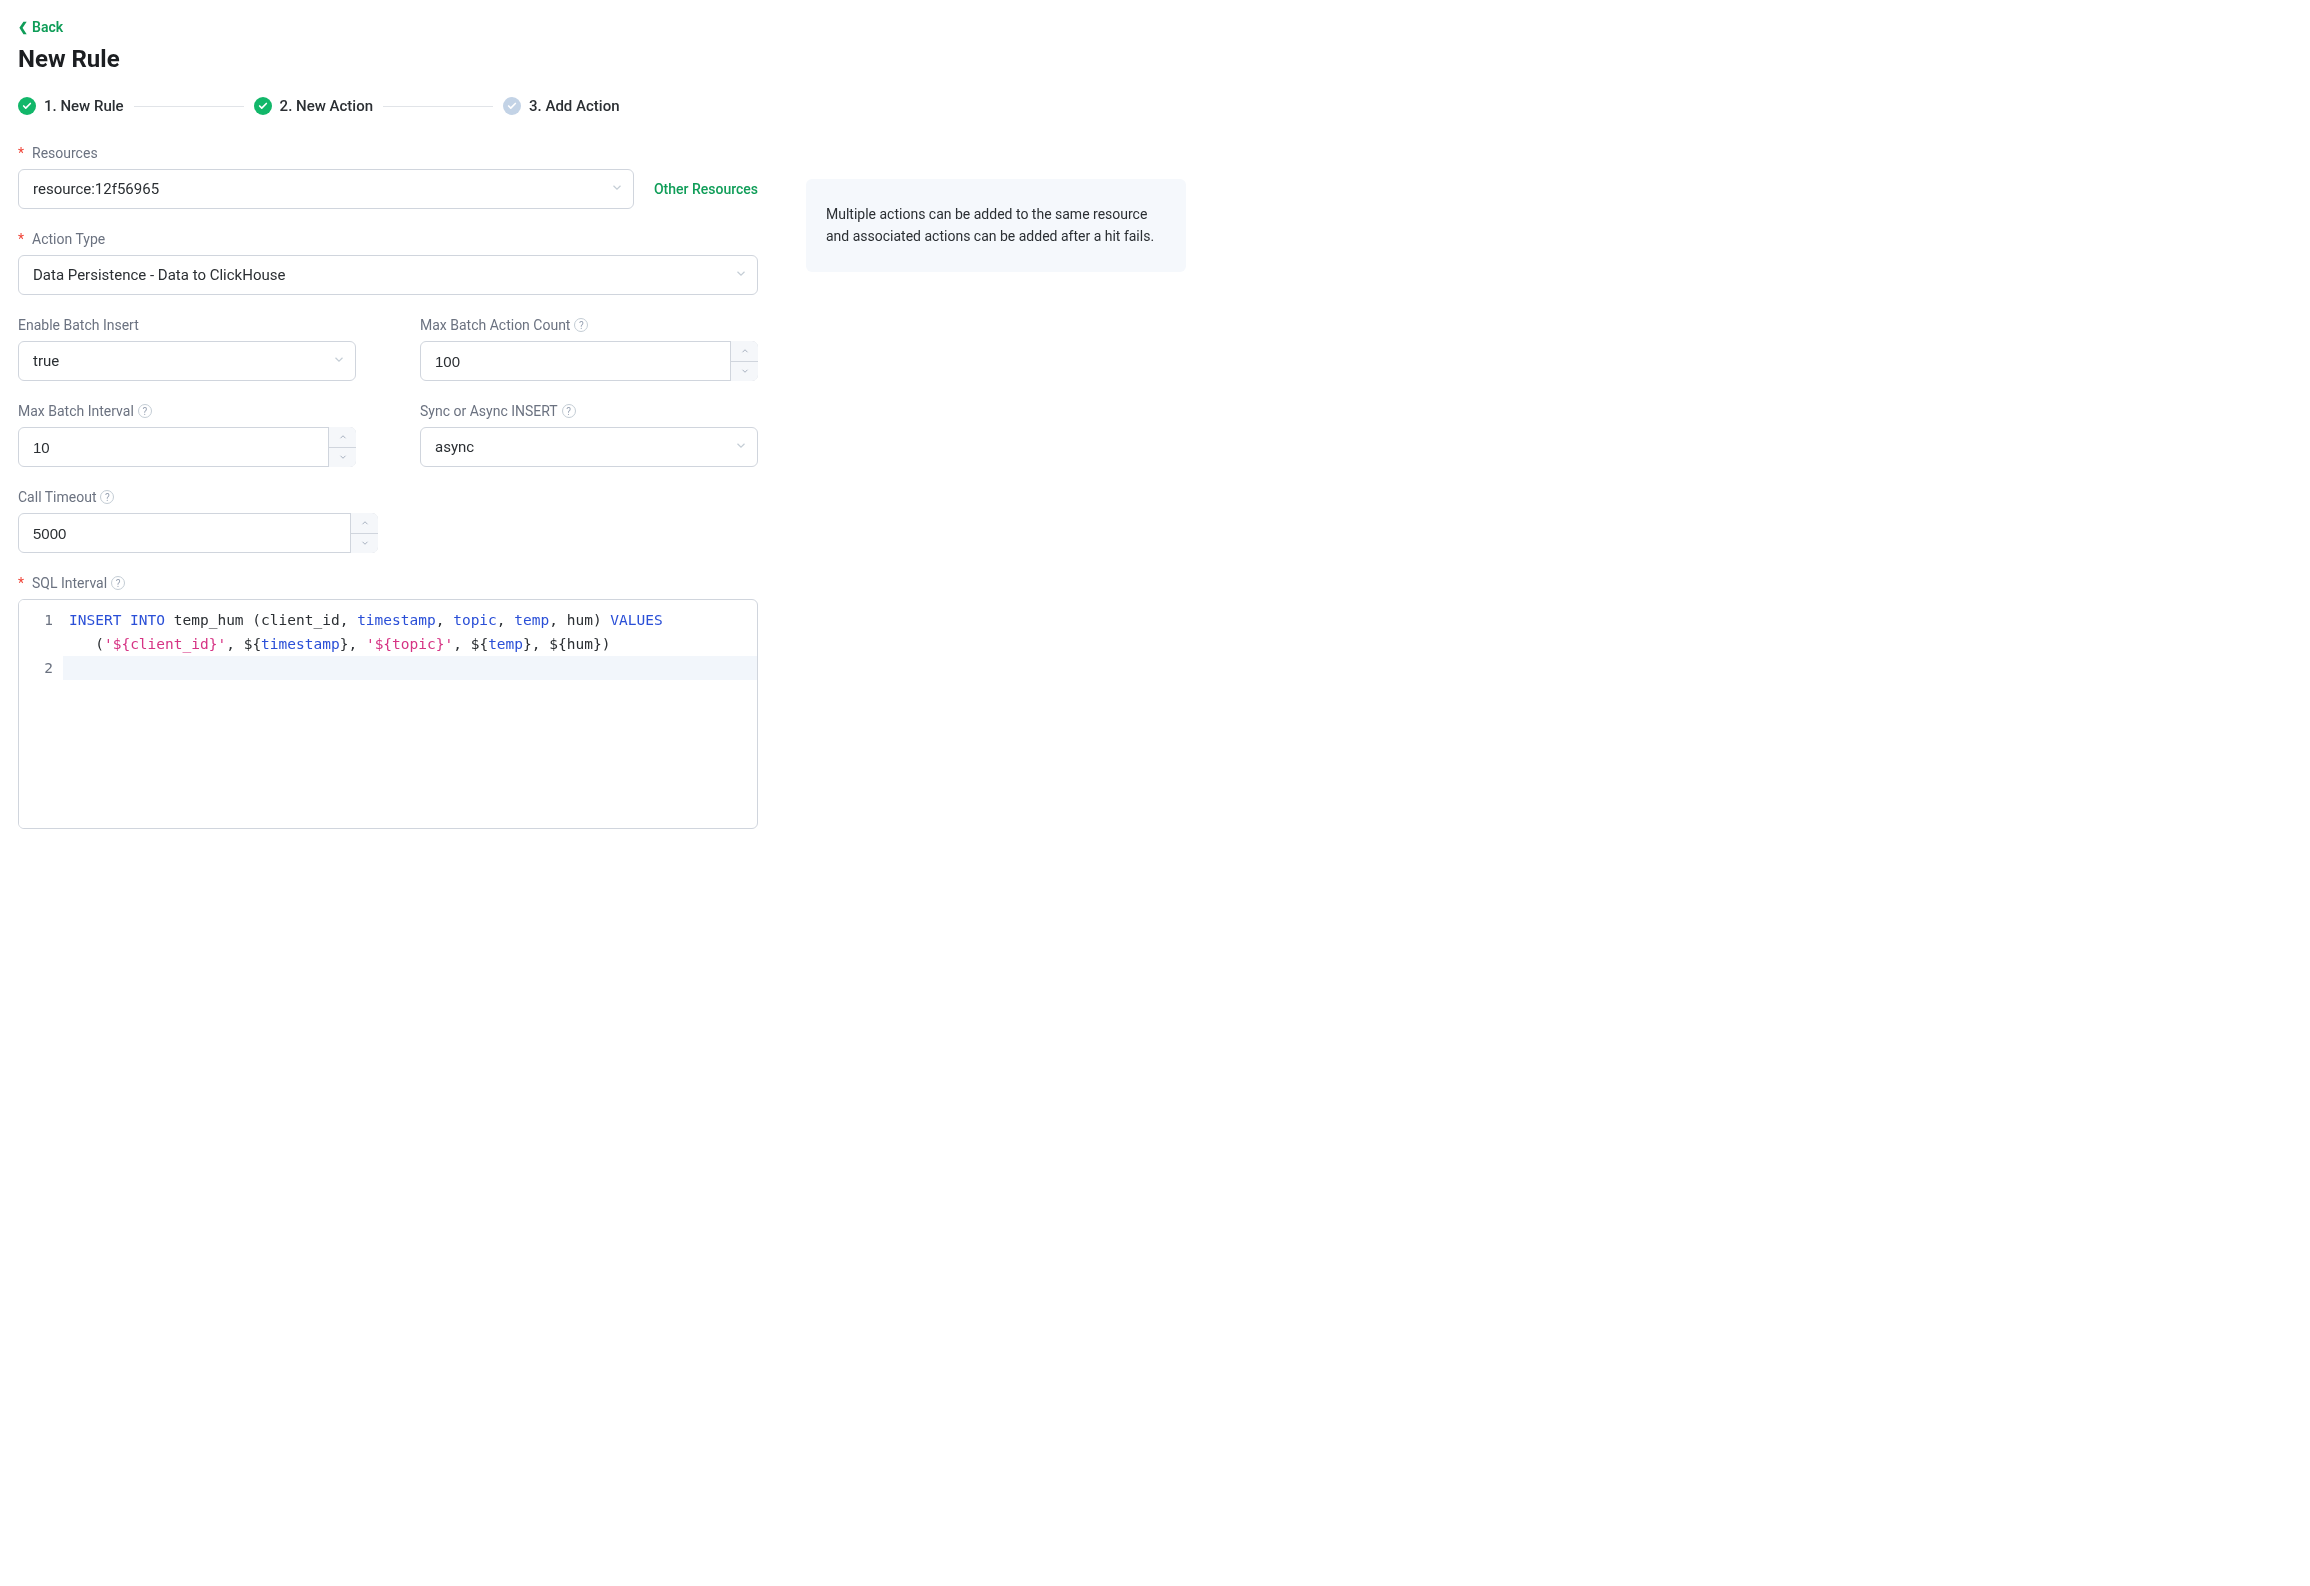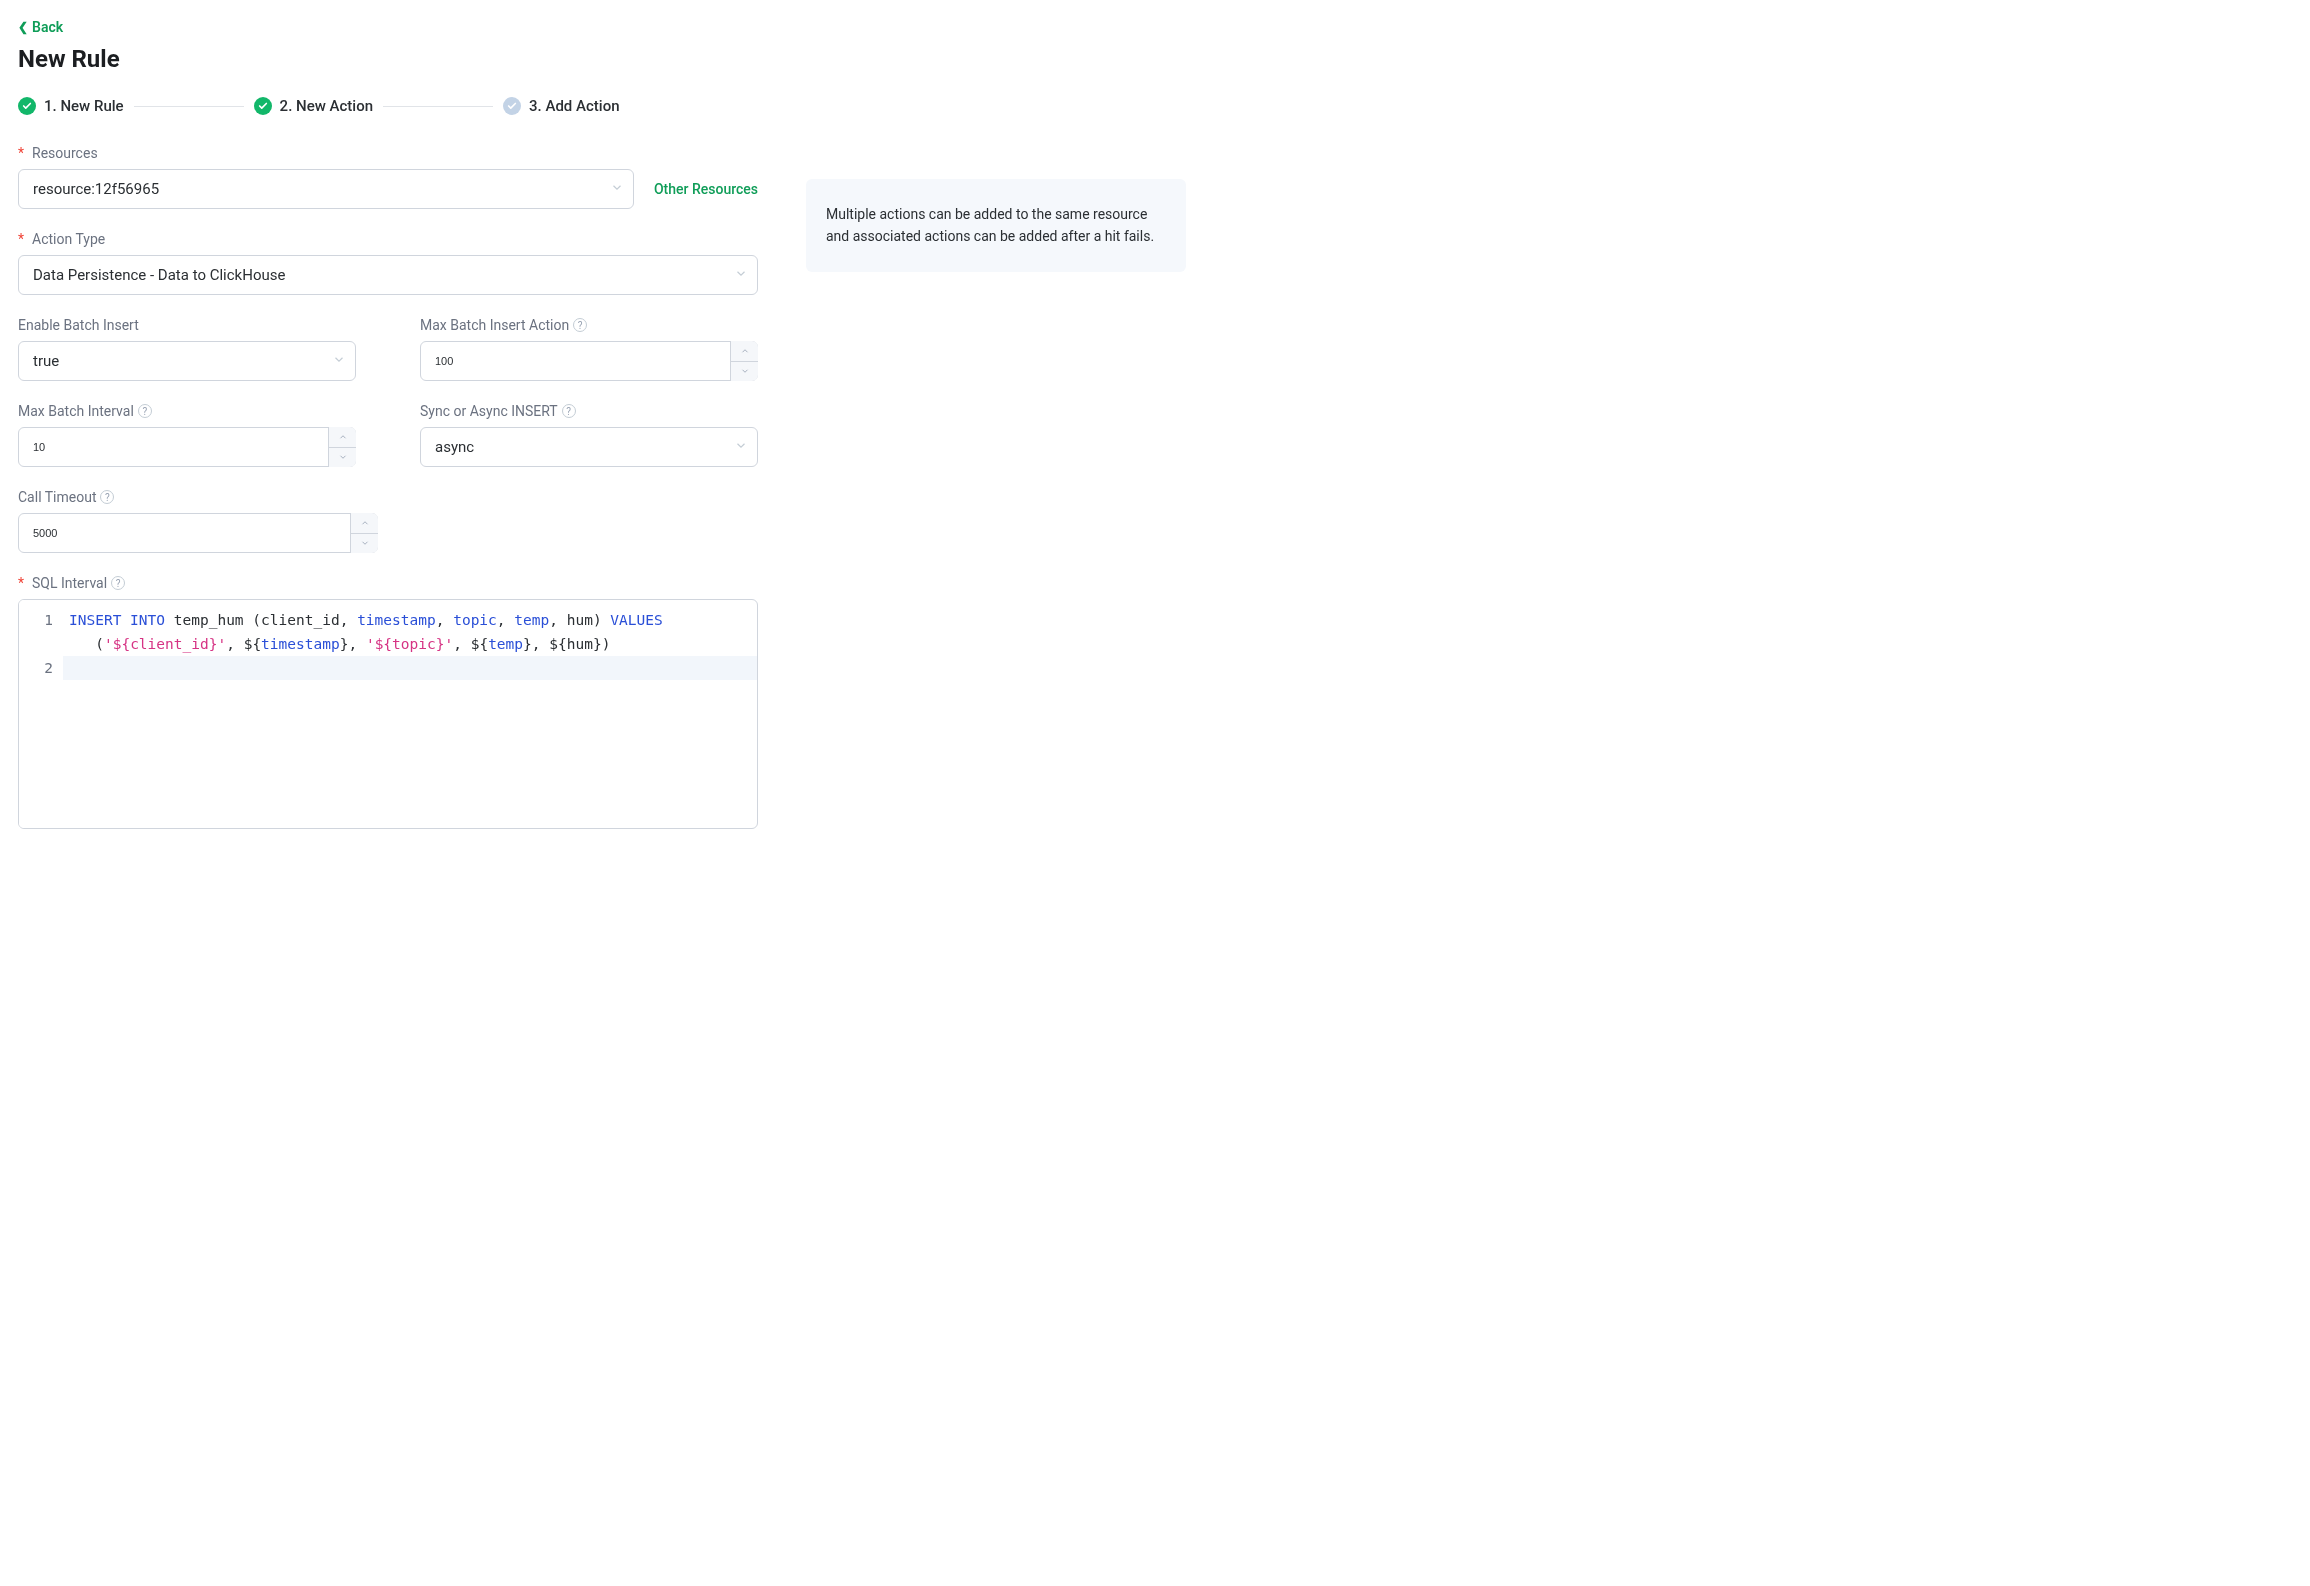"Max Batch Insert Action" span { text: Insert Action -> Action Count }
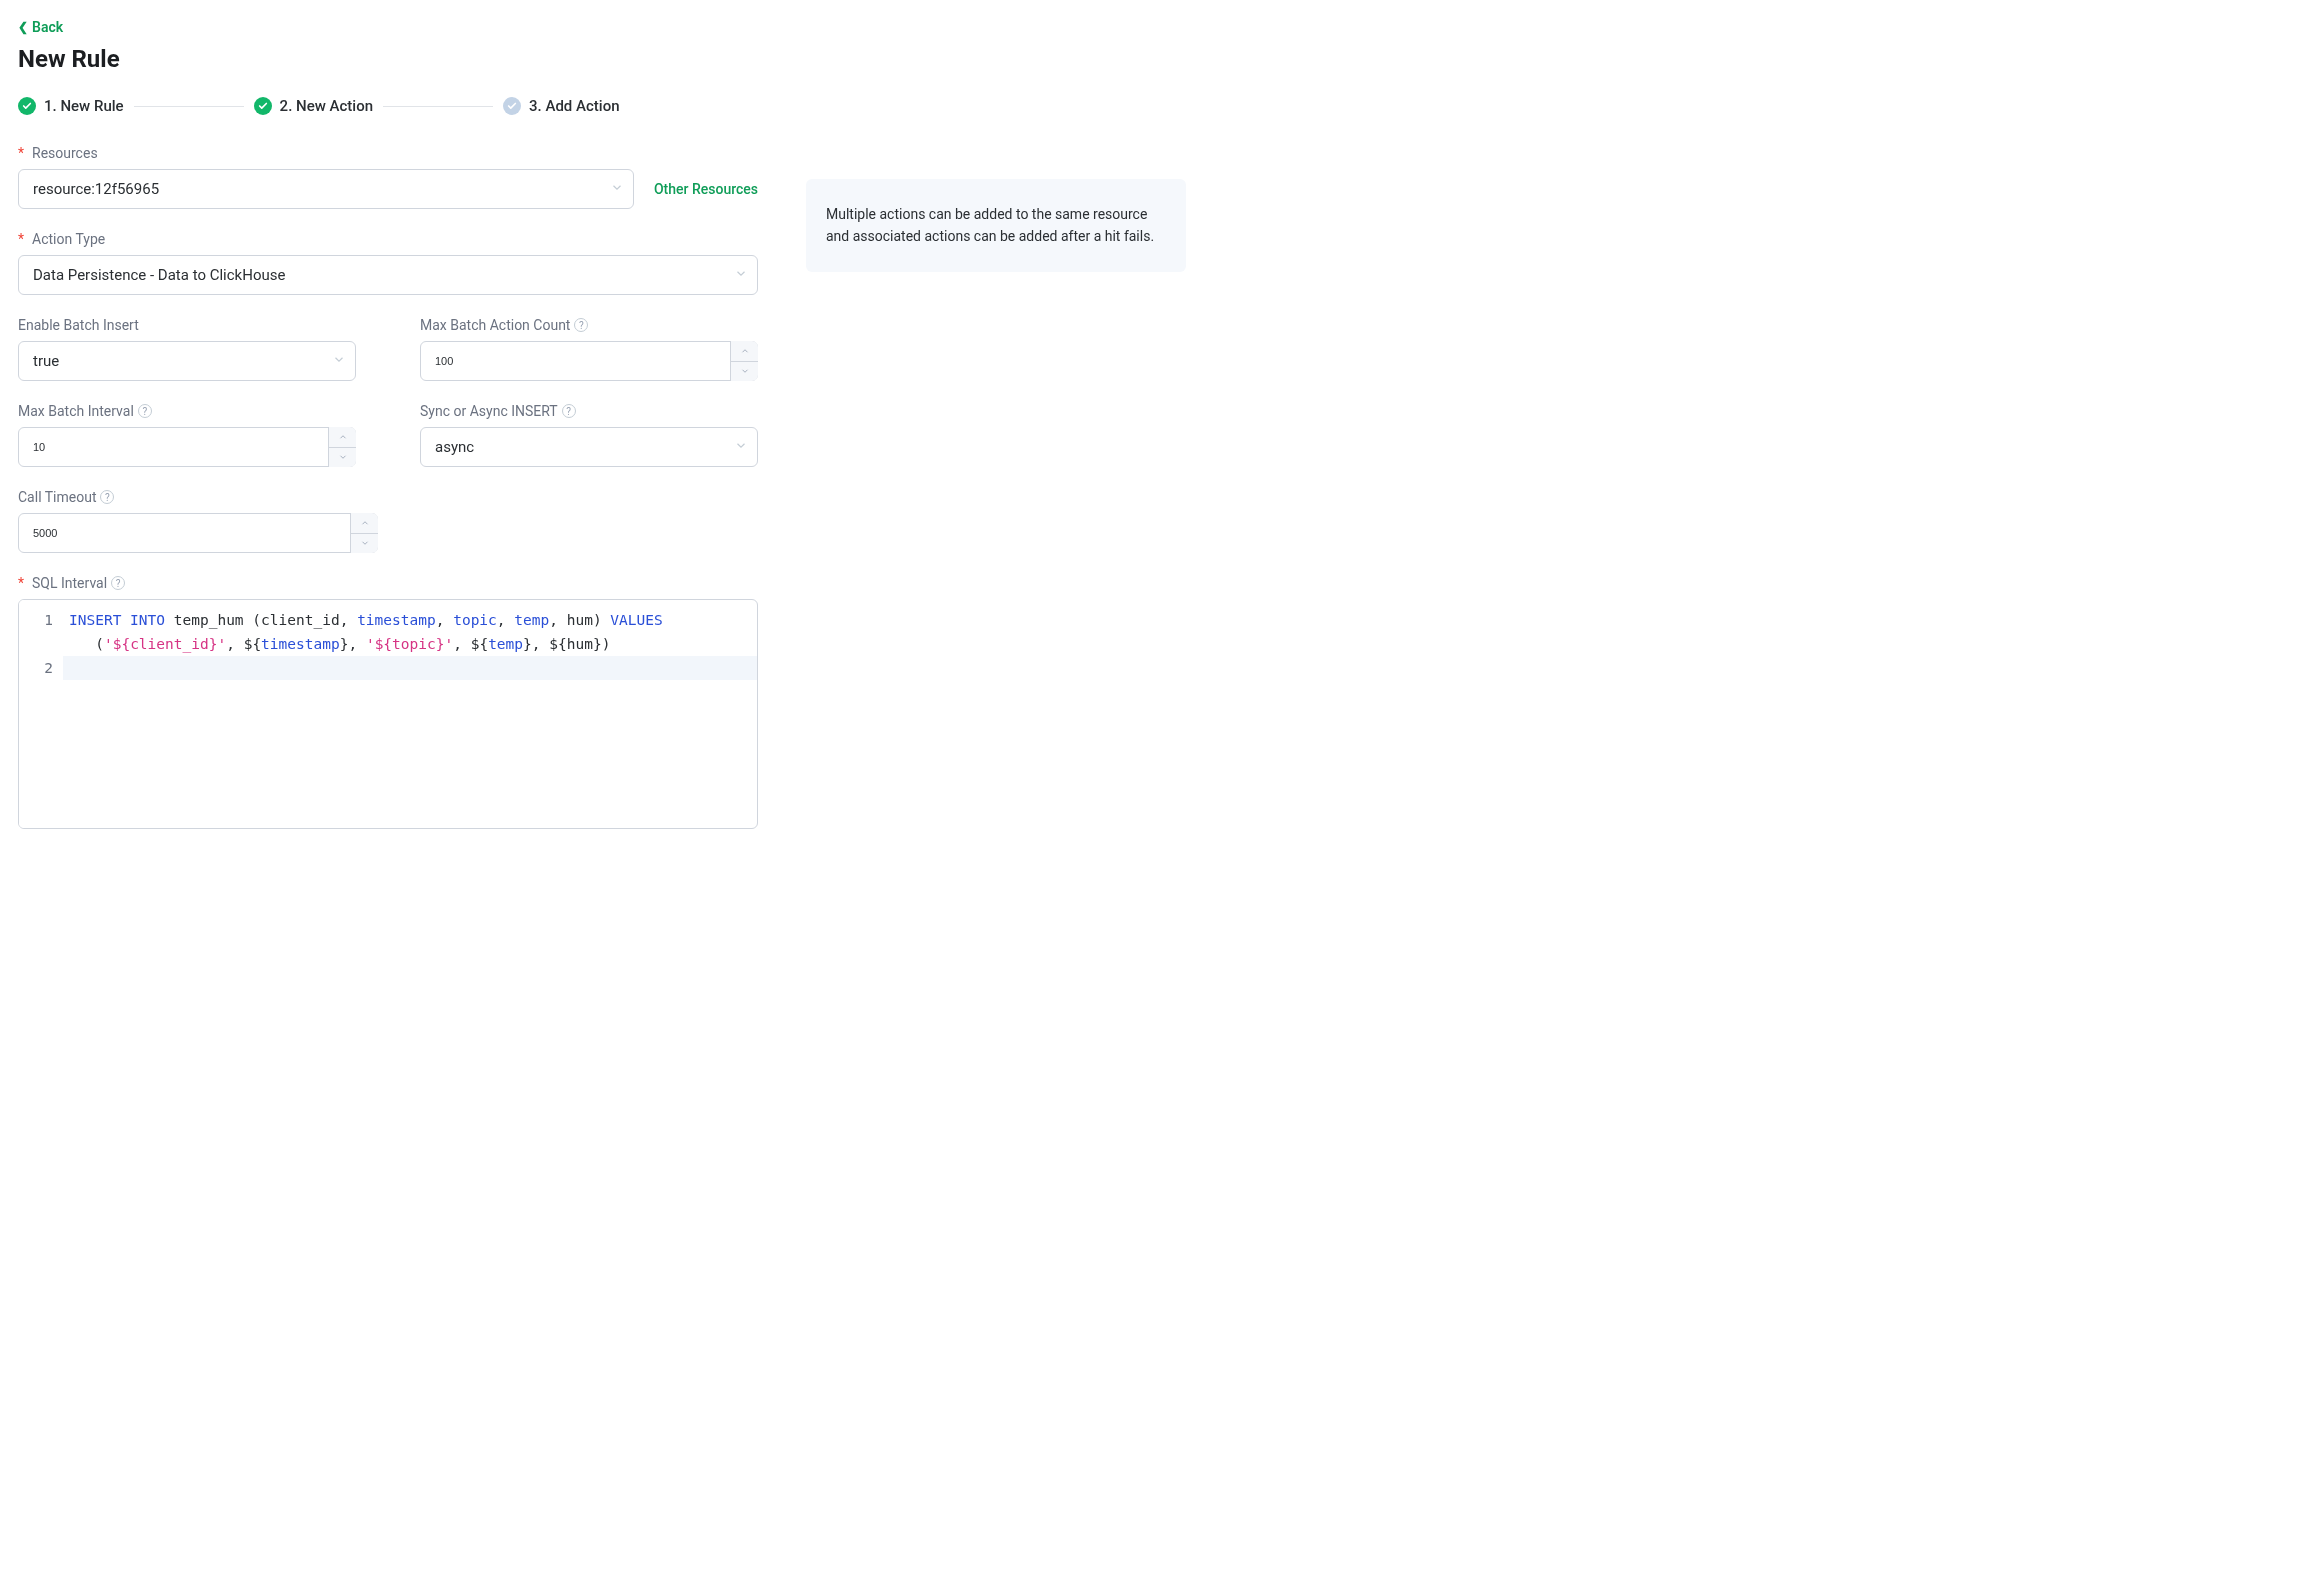"100" .numeric-input { font-size: 11px -> 15px }
